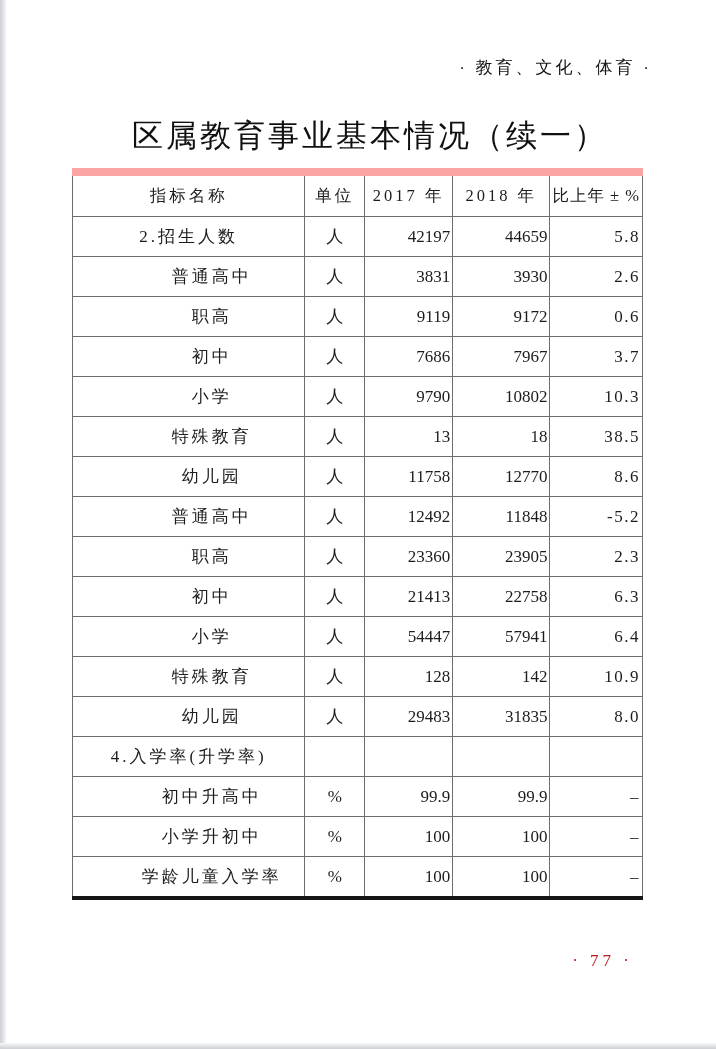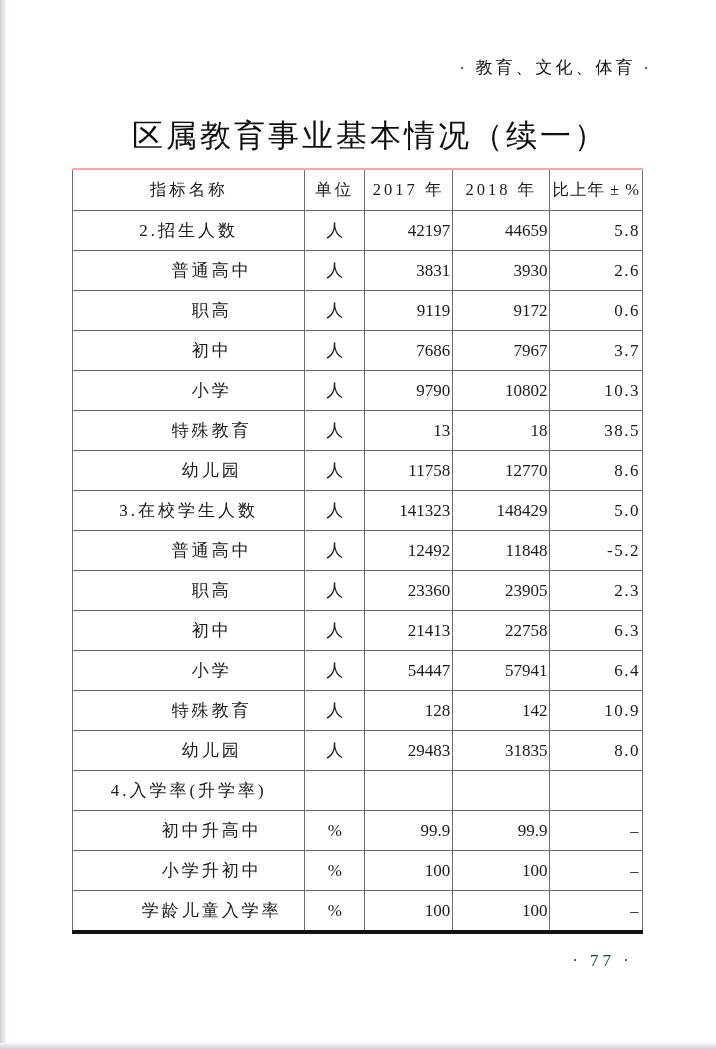"指标名称" table.stats { border-top: 2px solid #fca5a5 -> 8px solid #fca5a5 }
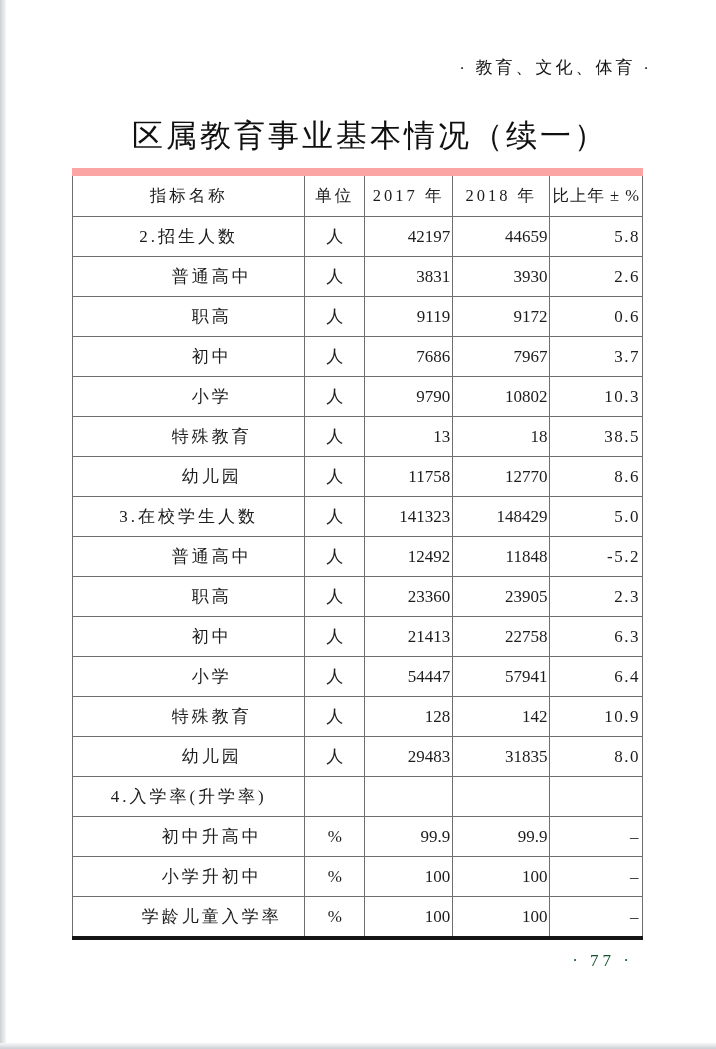"3.在校学生人数" tr { html: <tr> <td>3.在校学生人数</td> <td>人</td> <td>141323</td> <td>148429</td> <td>5.0</td> </tr> -> none }
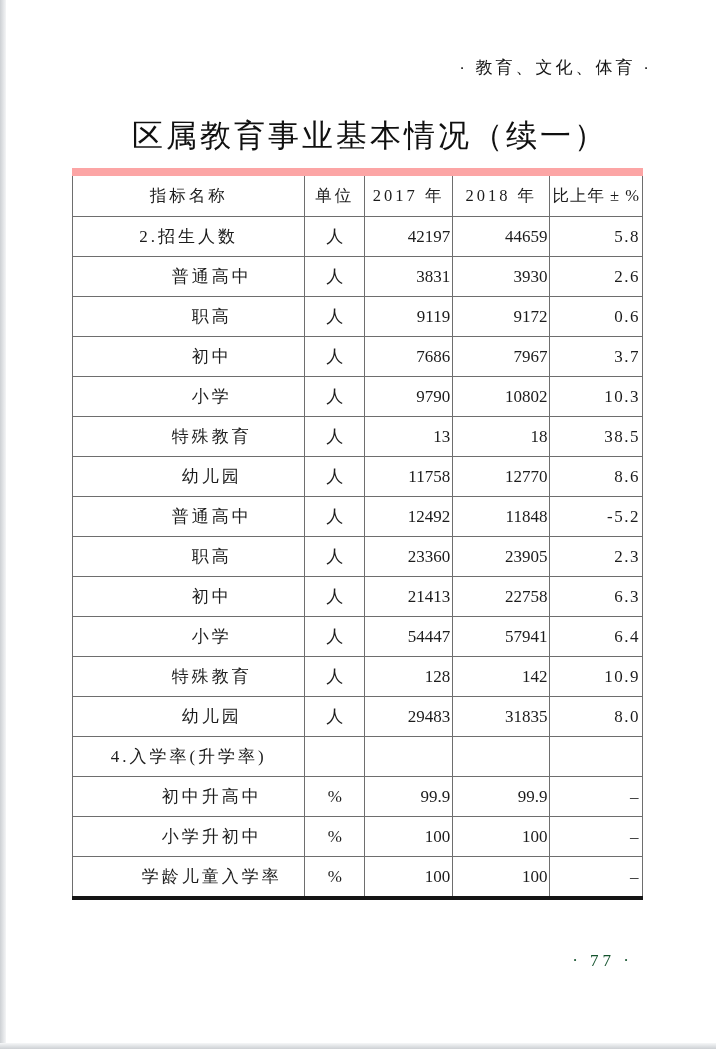"· 77 ·" .page-number { color: #14532d -> #b91c1c }
